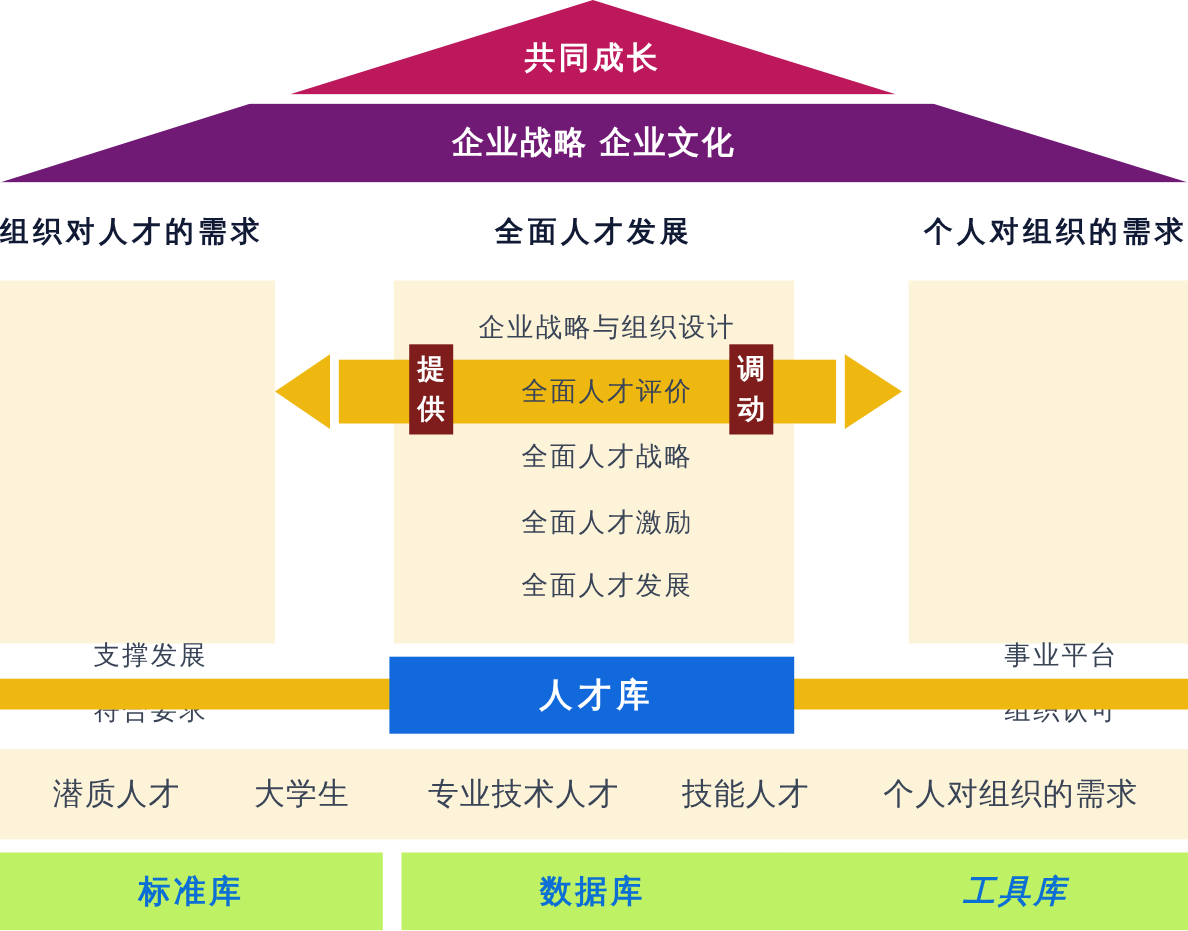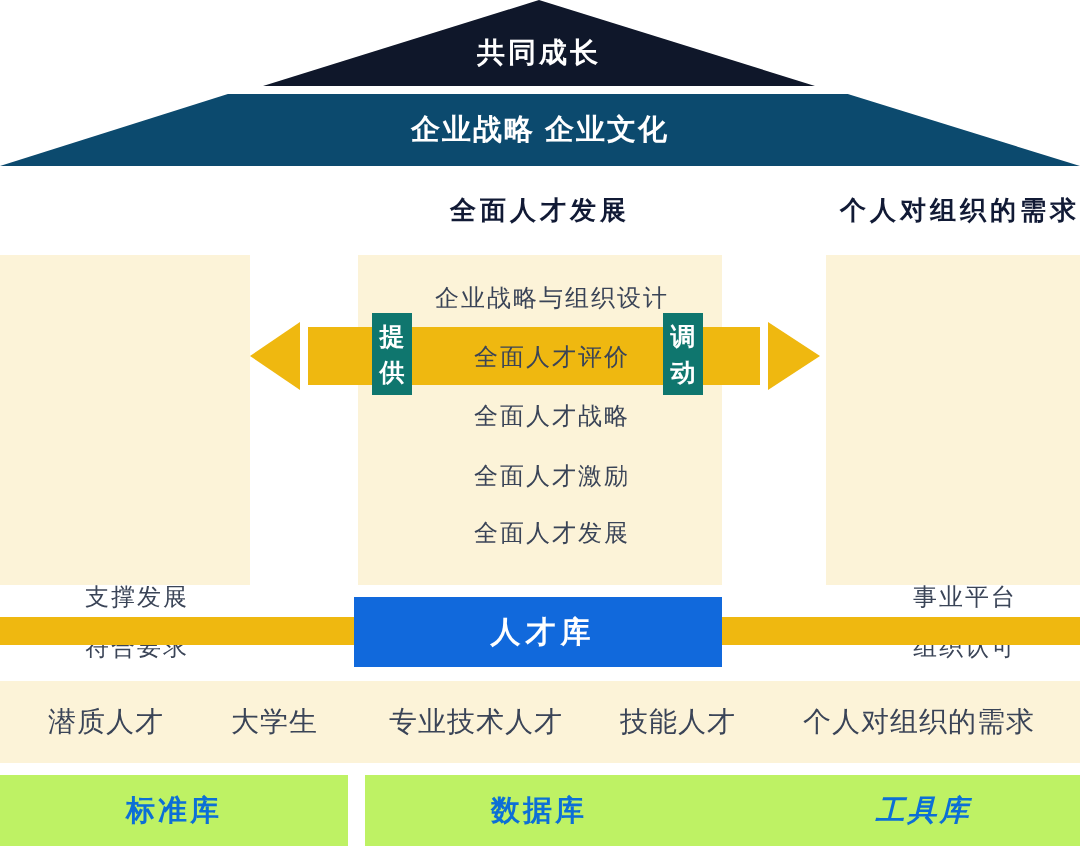"共同成长" .roof-triangle { background: #0f172a -> #be185d }
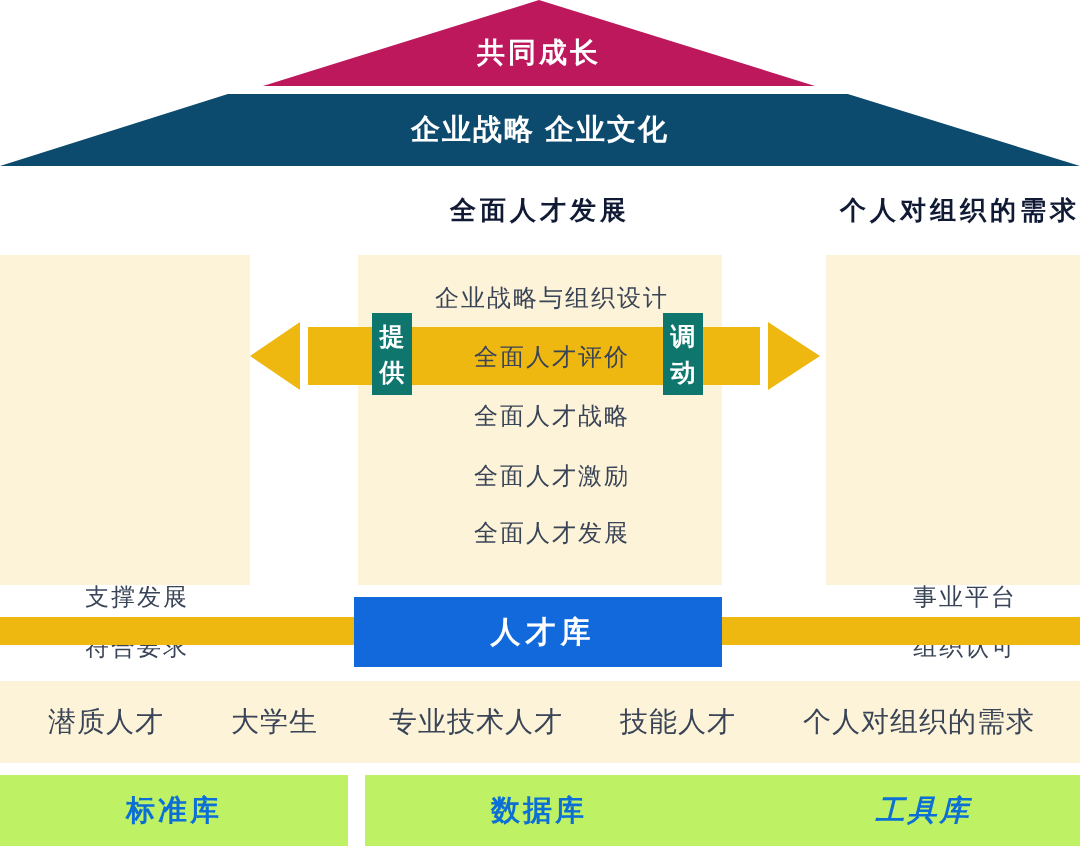"企业战略 企业文化" .roof-trapezoid { background: #0c4a6e -> #701a75 }
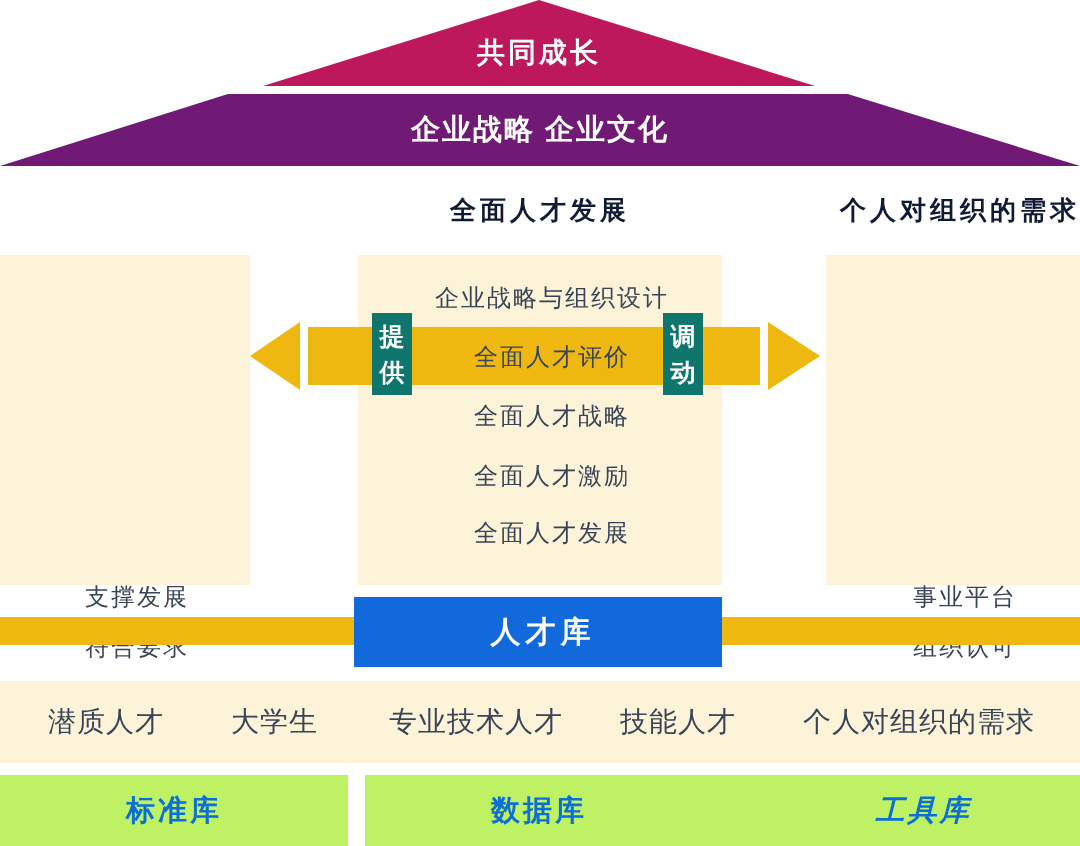"组织对人才的需求" div.abs { html: none -> <div>组织对人才的需求</div> }
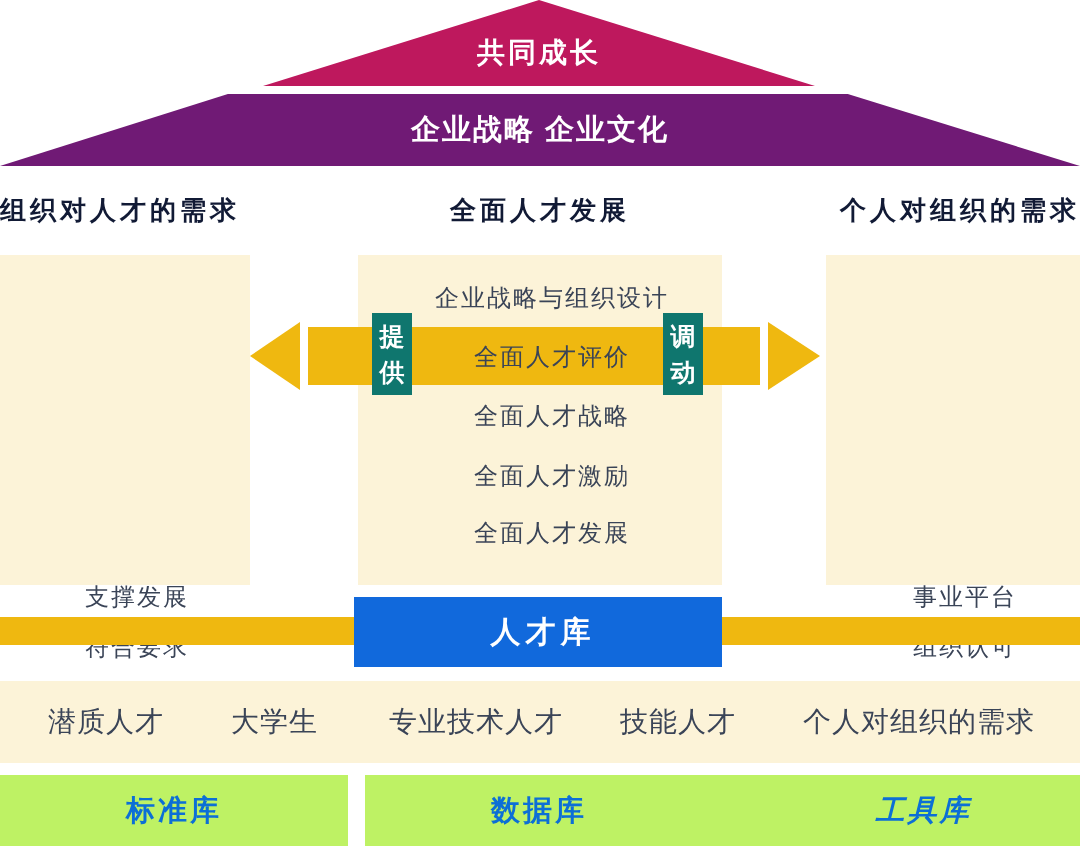"提供" .flow-tag { background: #0f766e -> #7f1d1d }
